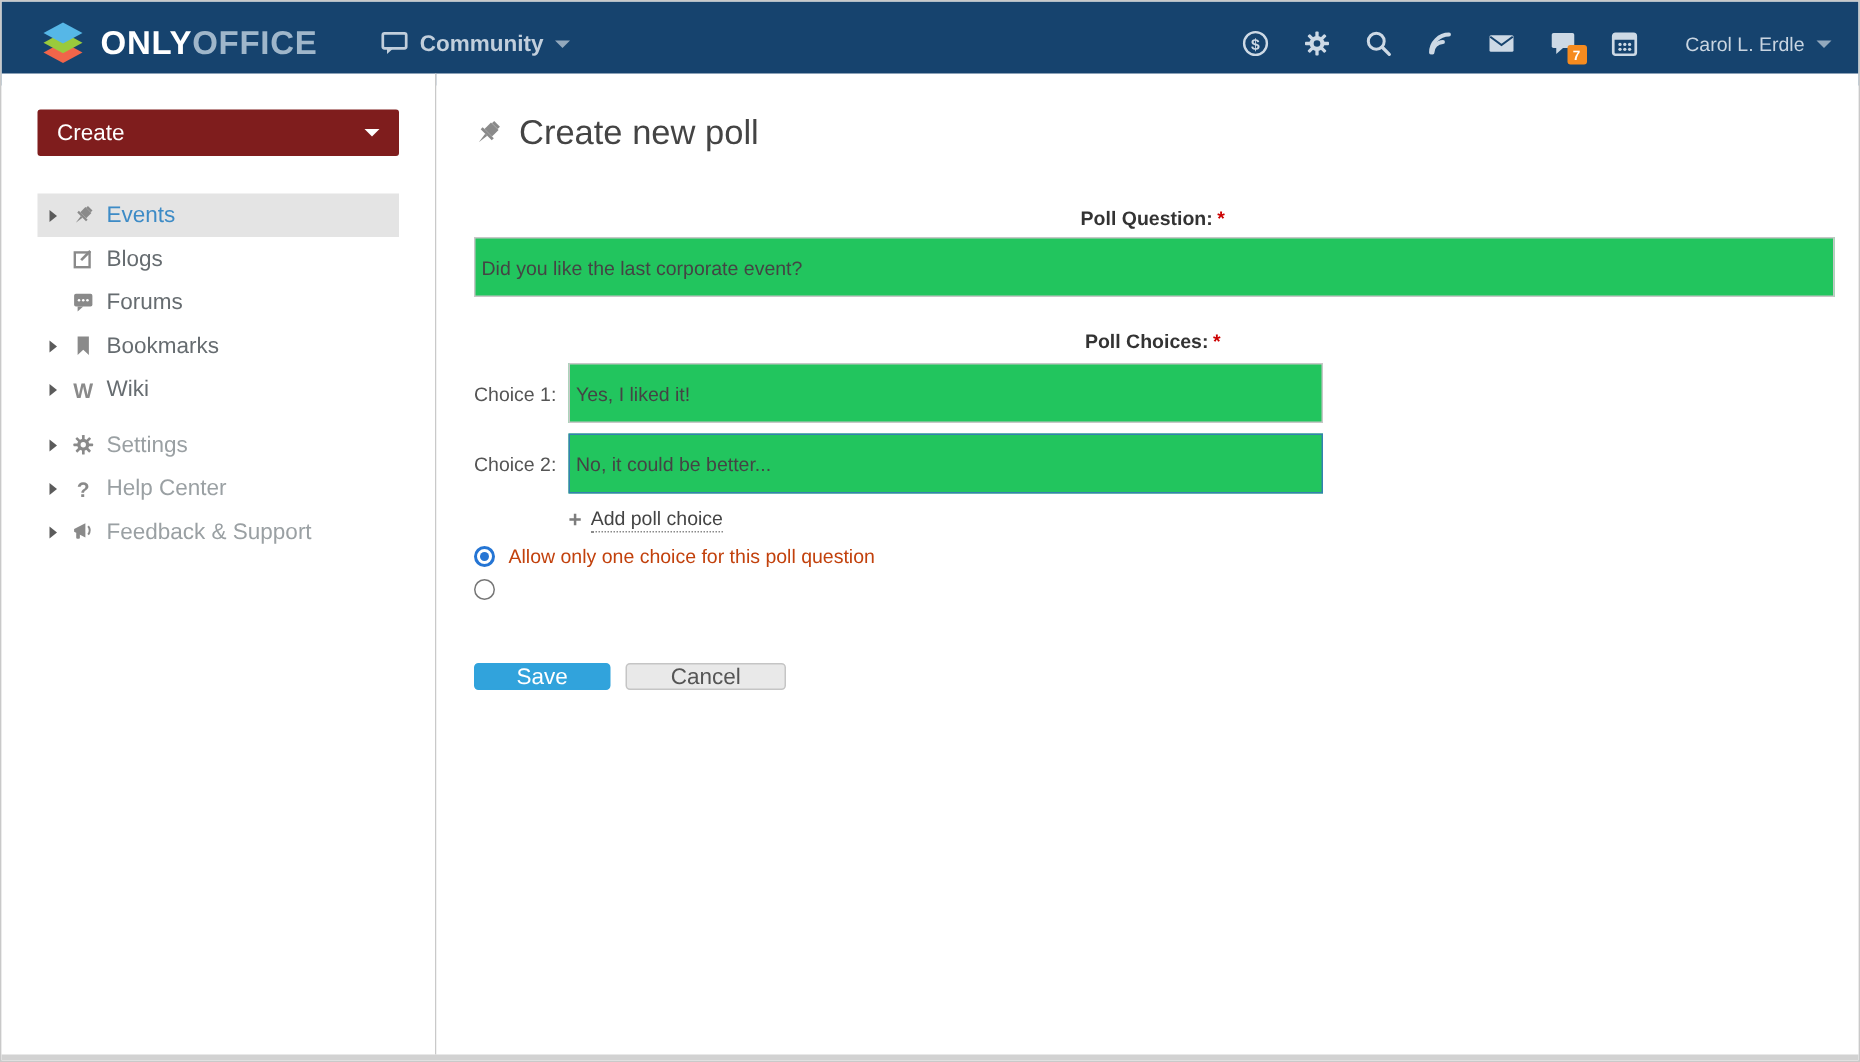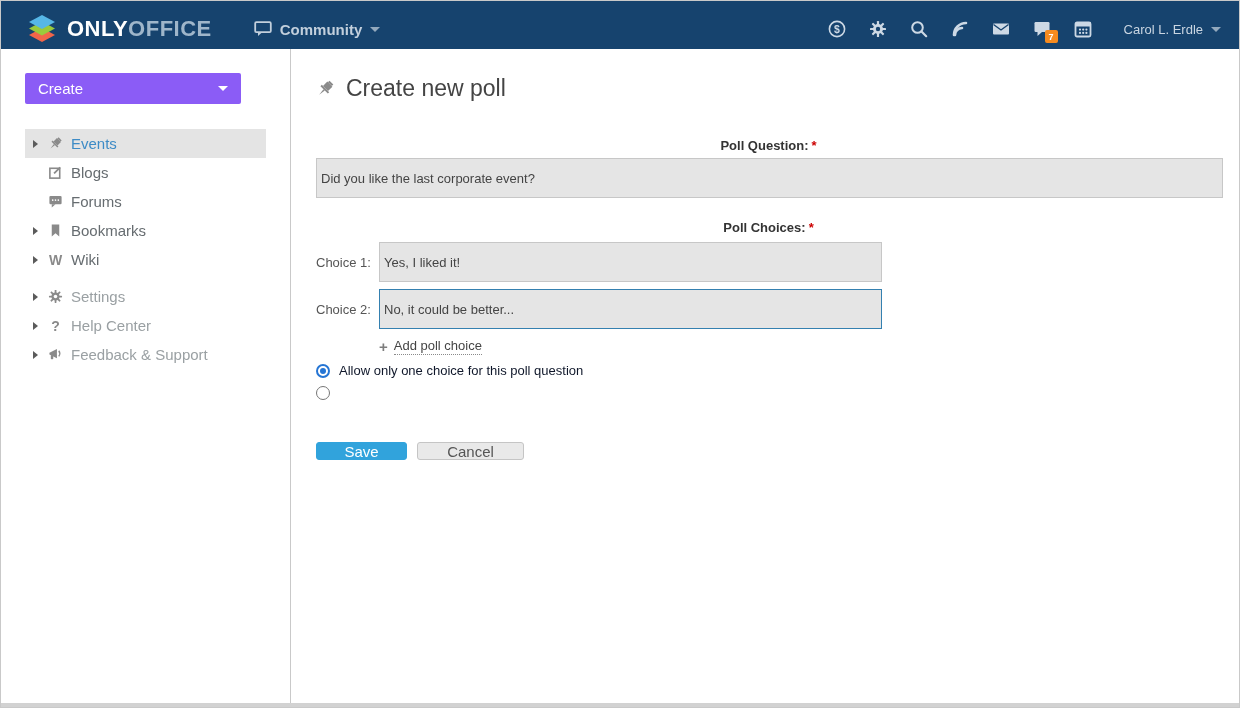"Create" .create-btn { background: #8b5cf6 -> #7f1d1d; width: 216px -> 241px }
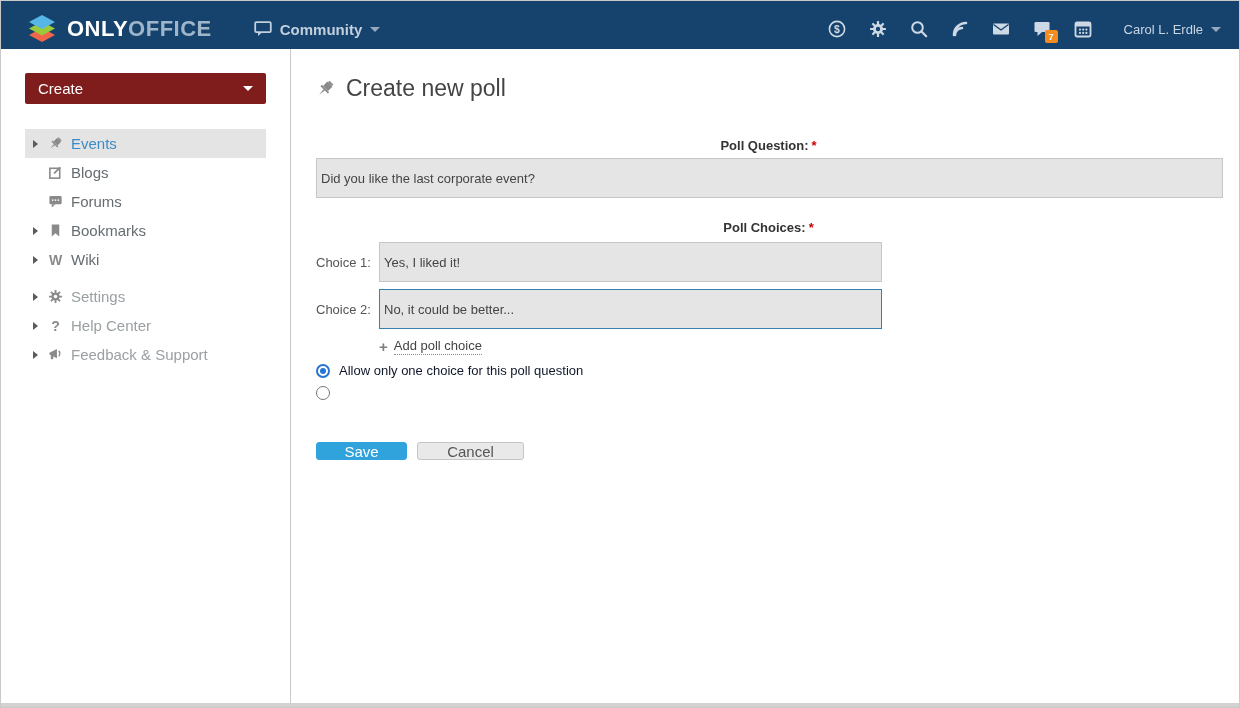"Did you like the last" .text-input { background: #e5e5e5 -> #22c55e }
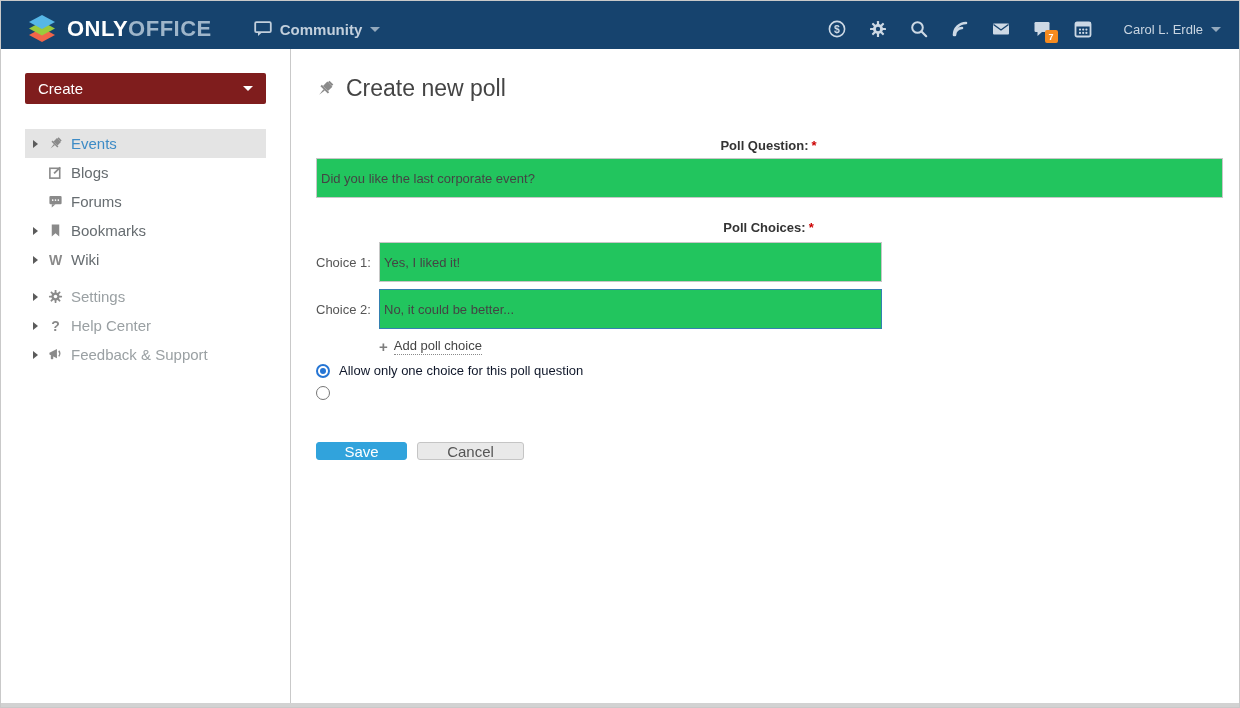"Allow only one choice for" .radio-row .r-label { color: #0f172a -> #c2410c }
